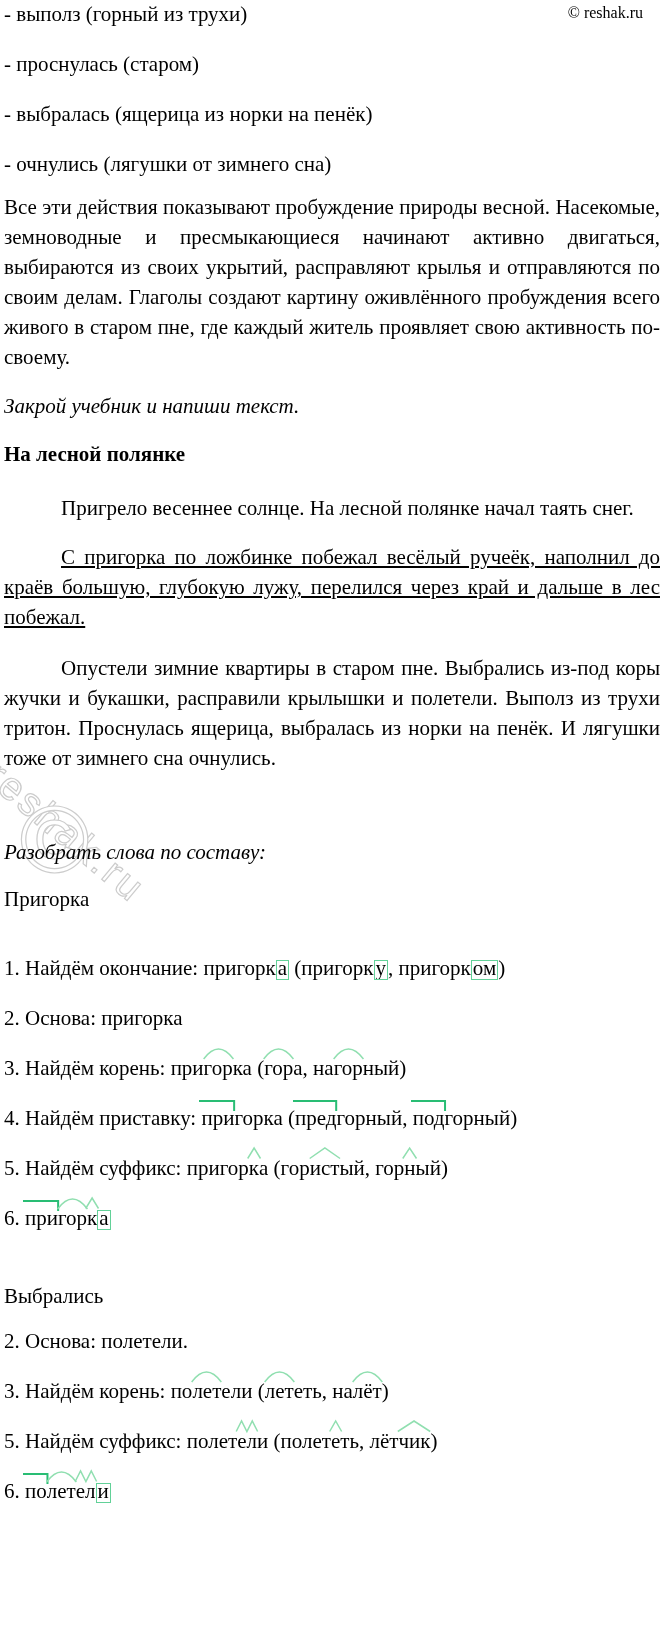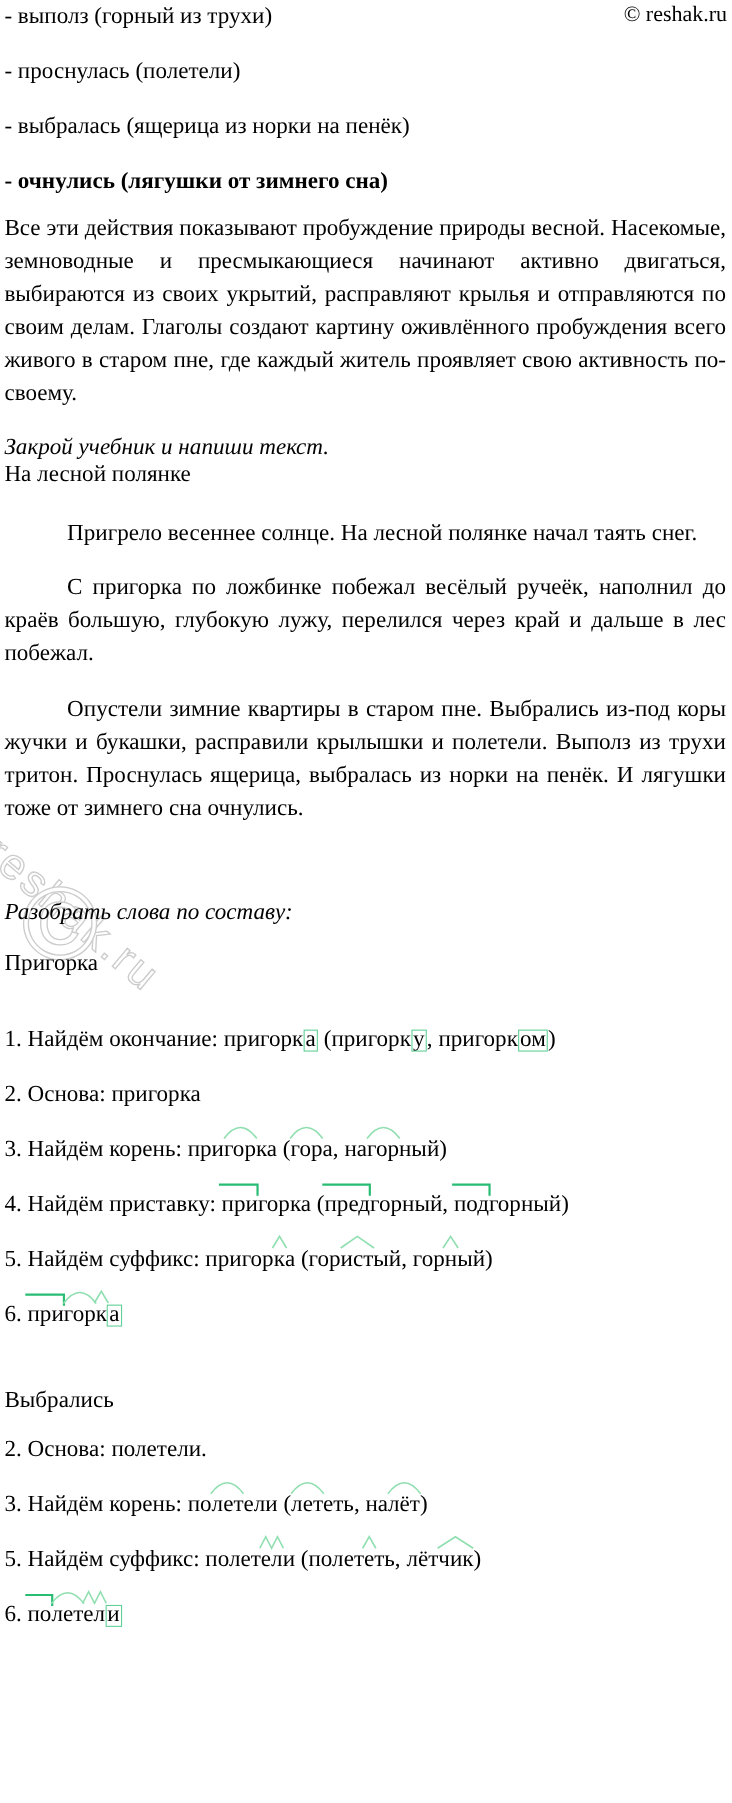"© reshak.ru" .copyright { font-size: 20px -> 16px; right: 4px -> 22px }
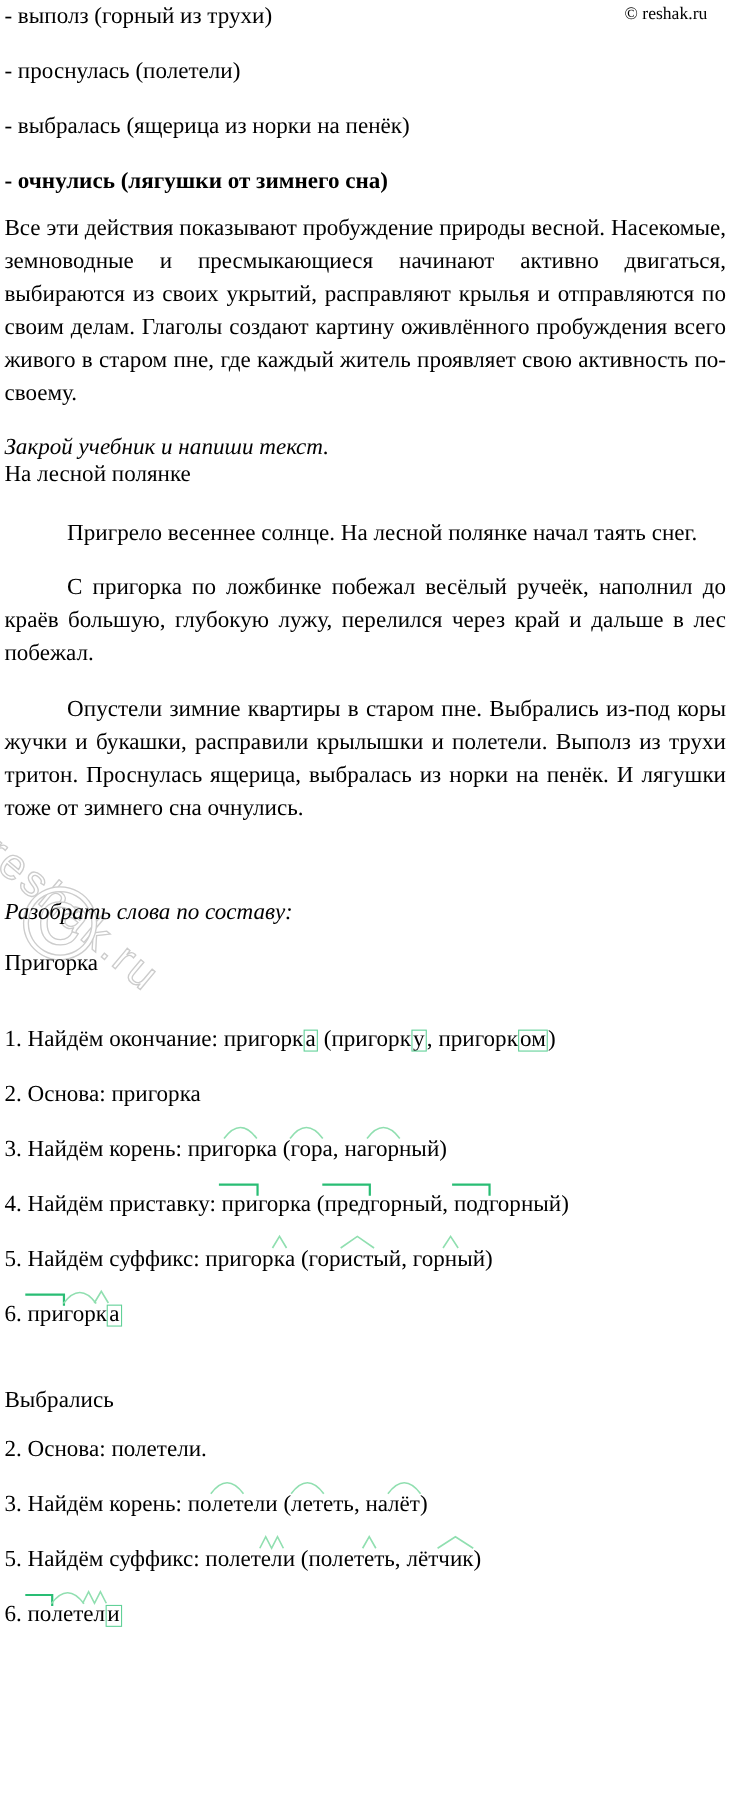"- проснулась (полетели)" div.bullet { text: полетели -> старом }
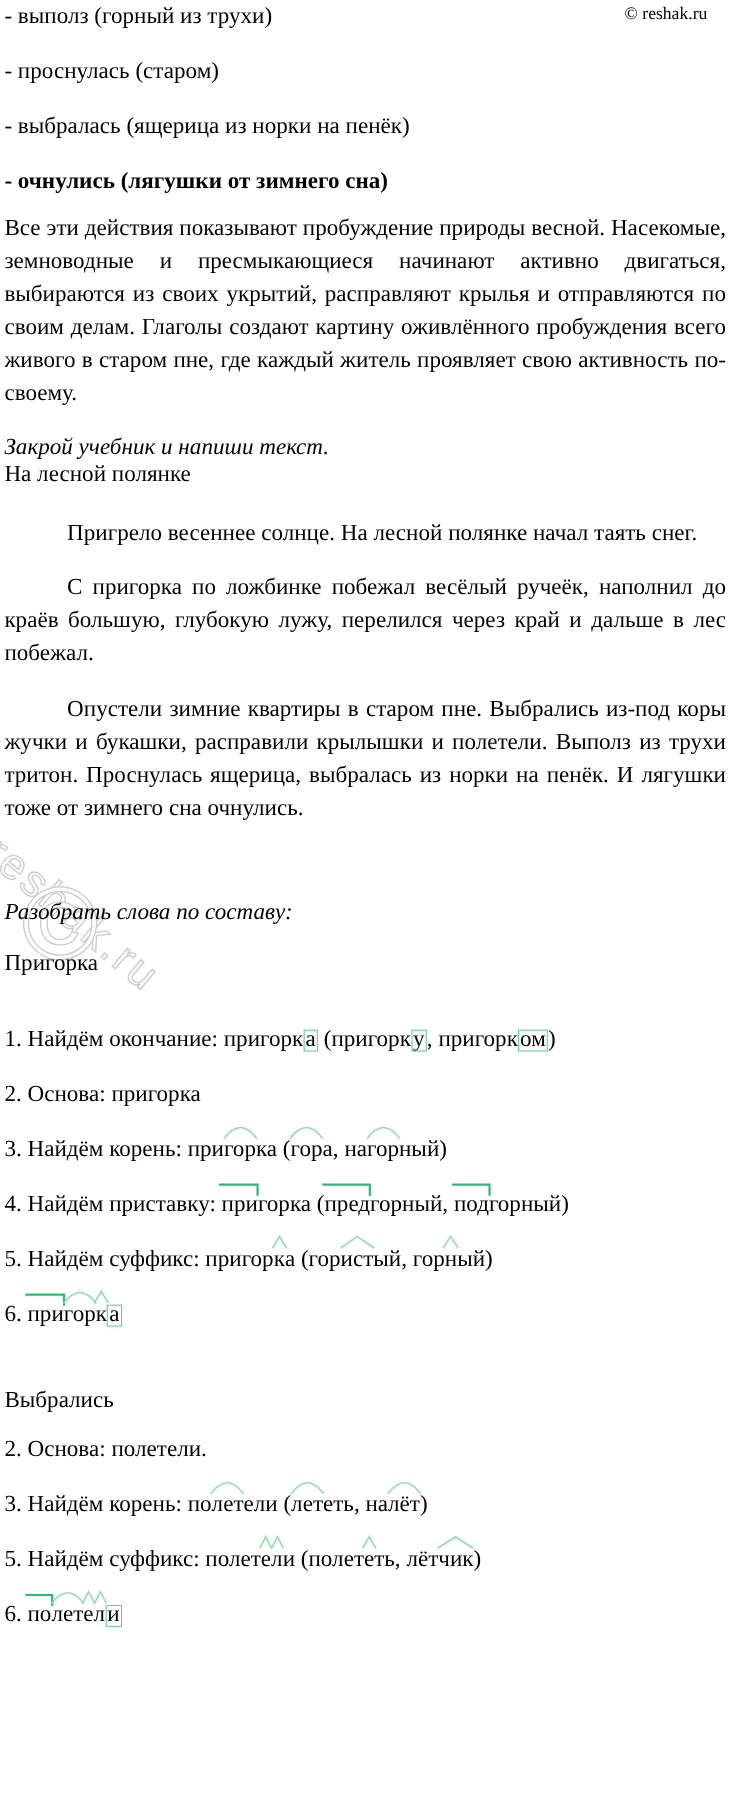"- очнулись (лягушки от зимнего" .bullet:last-child { font-weight: bold -> none }
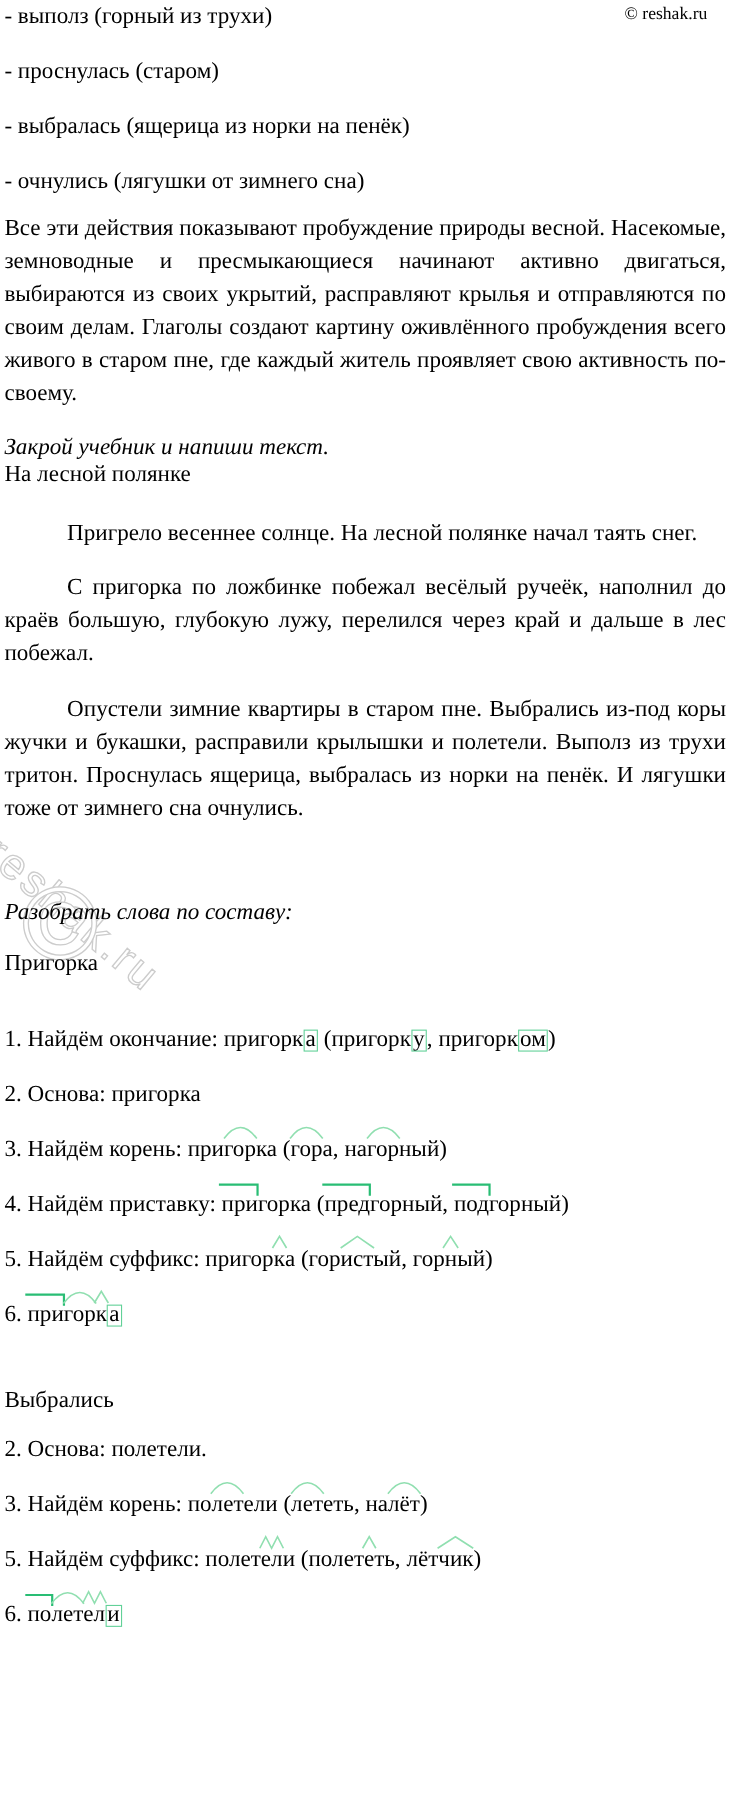"На лесной полянке" .essay-title { font-weight: normal -> bold; margin-top: none -> 24px }
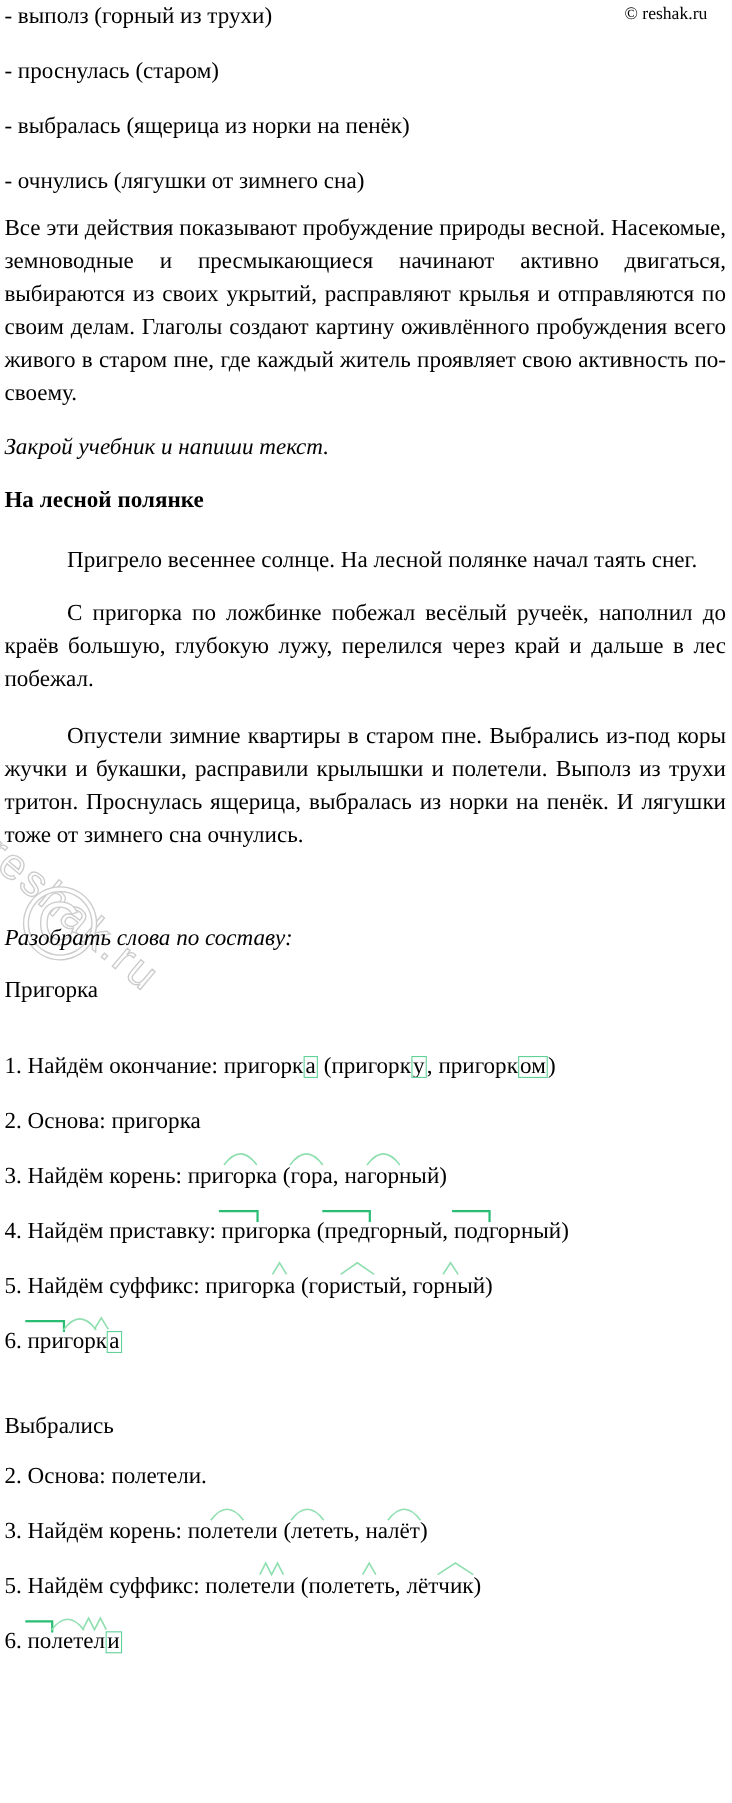"С пригорка по ложбинке побежал" .essay-p.p2 { text-decoration: none -> underline }
